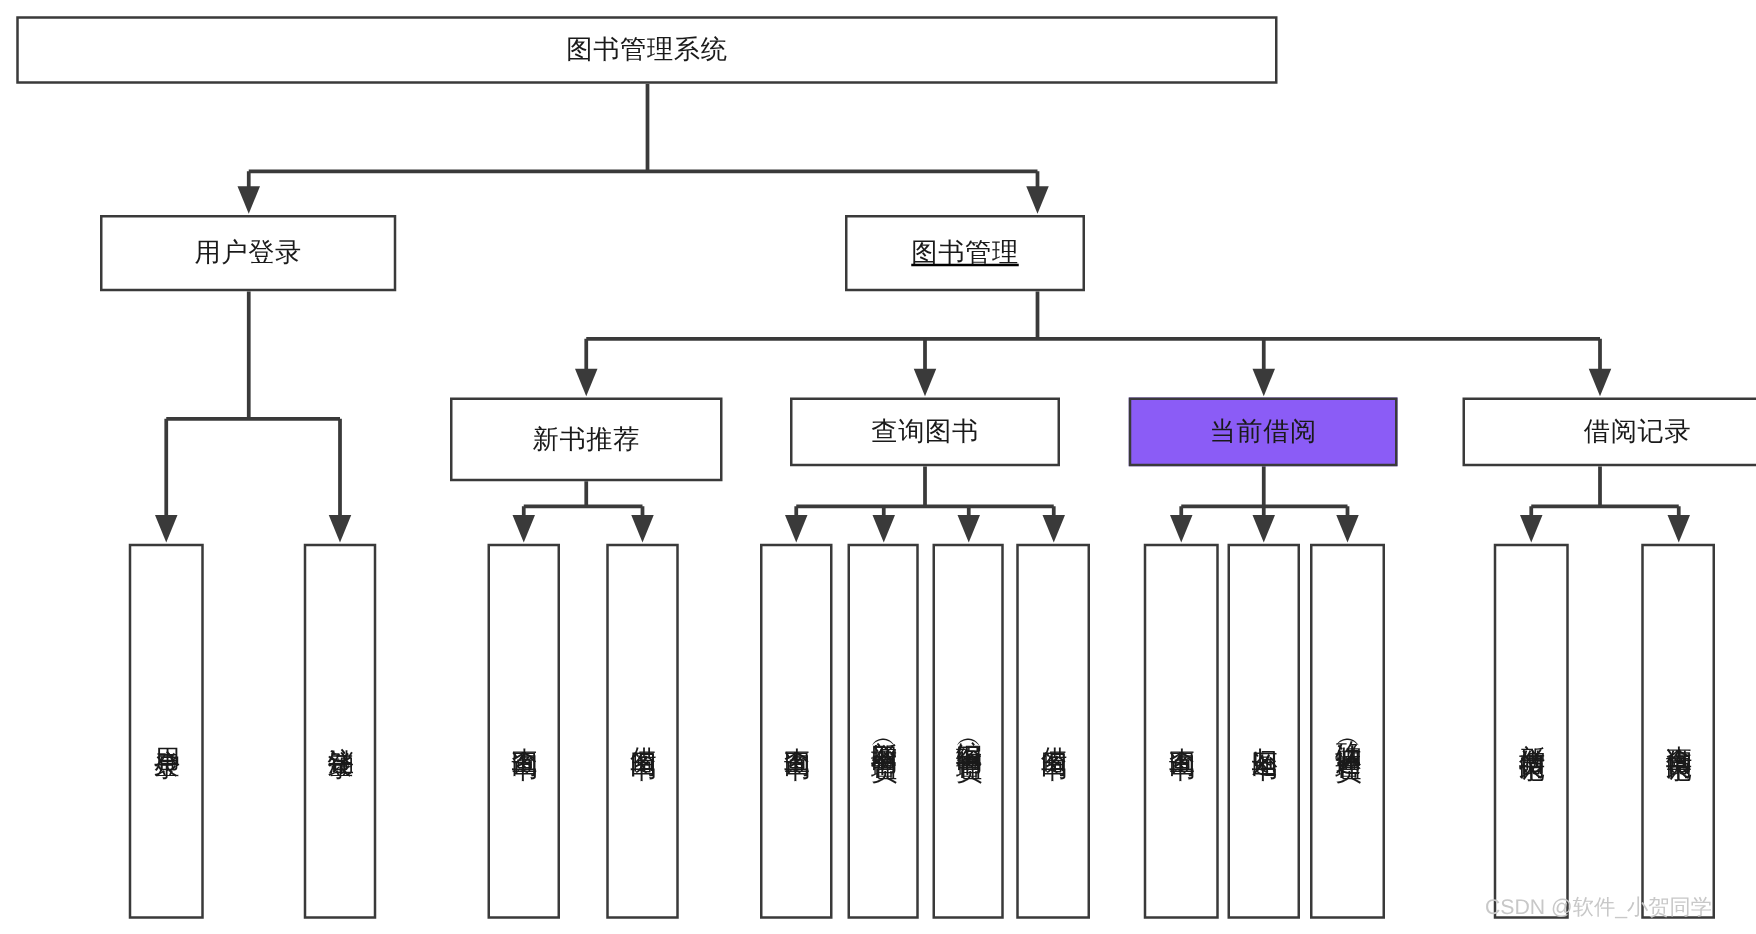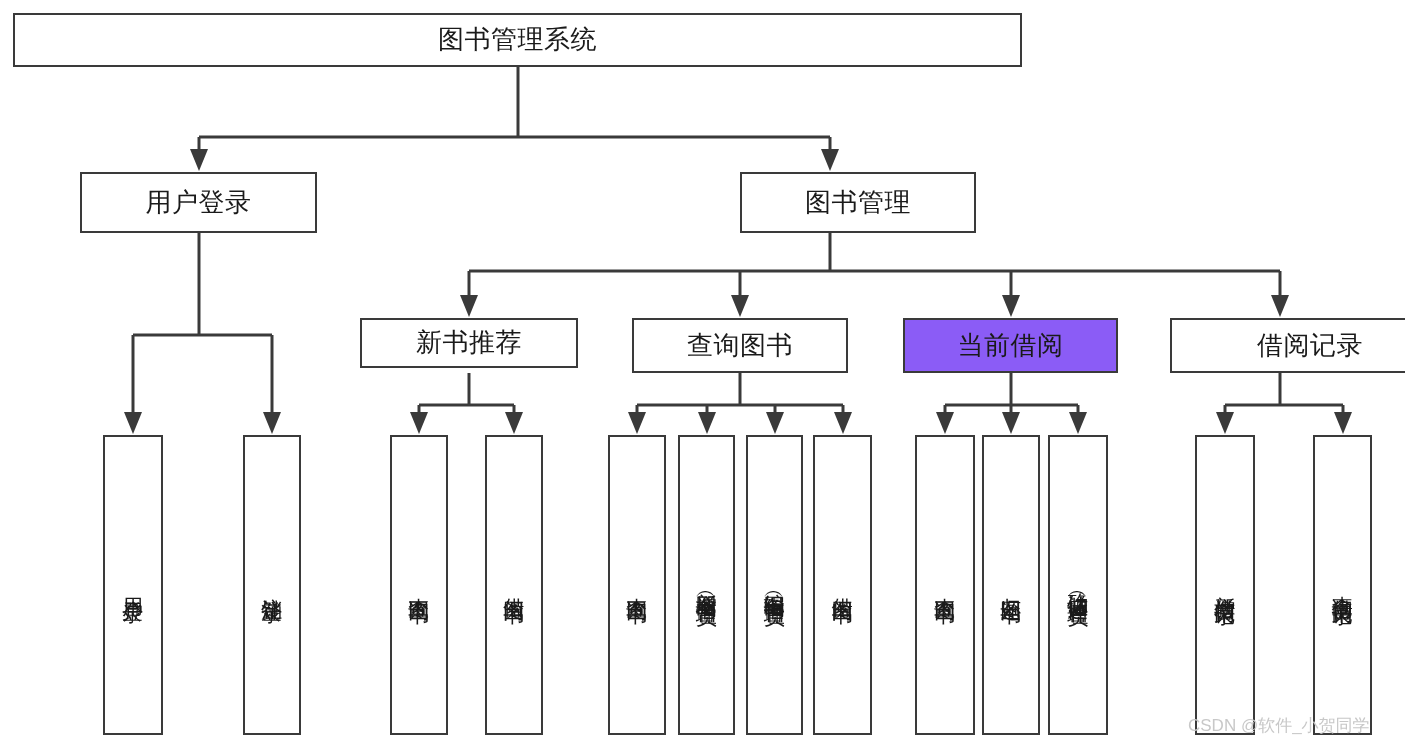"图书管理系统" .node-label.horizontal { font-size: 26px -> 21px }
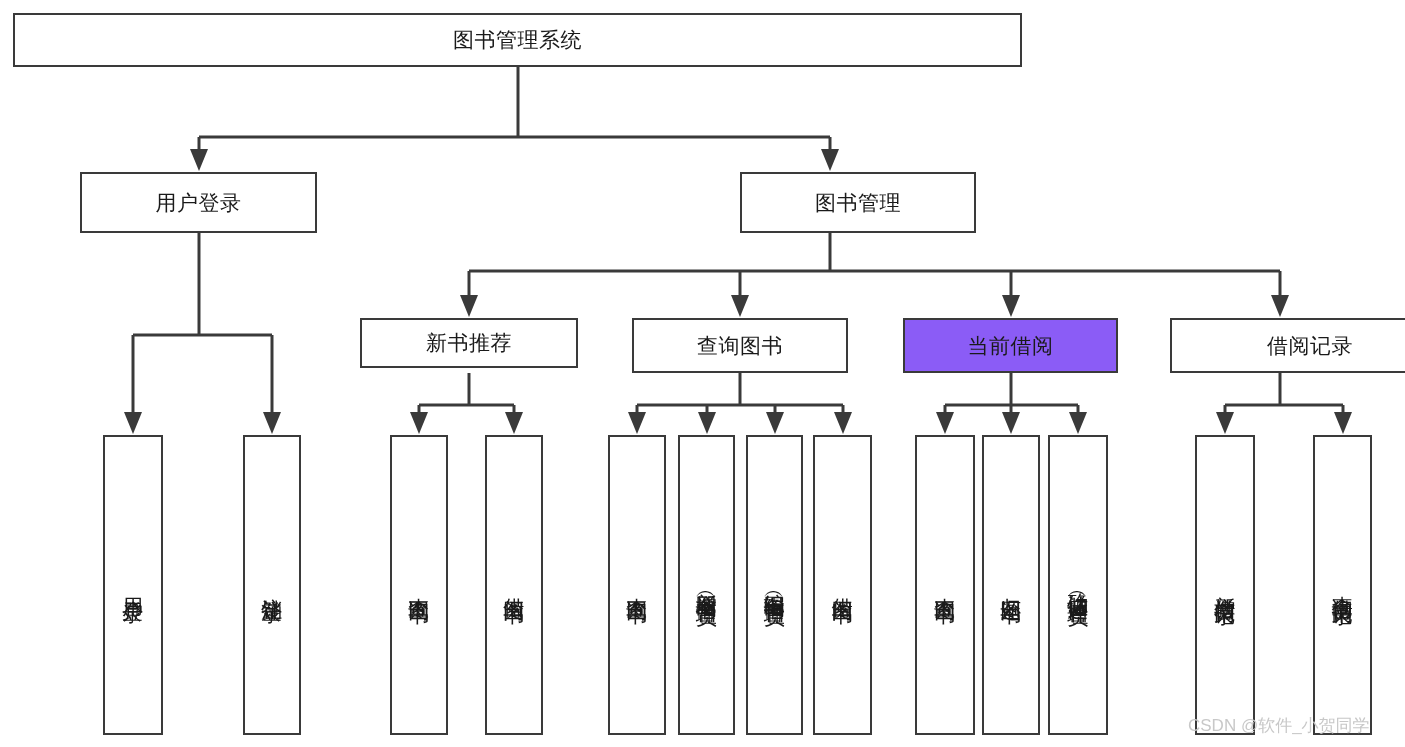"图书管理" div.node-box { left: 740px -> 676px; text-decoration: none -> underline; width: 236px -> 192px }
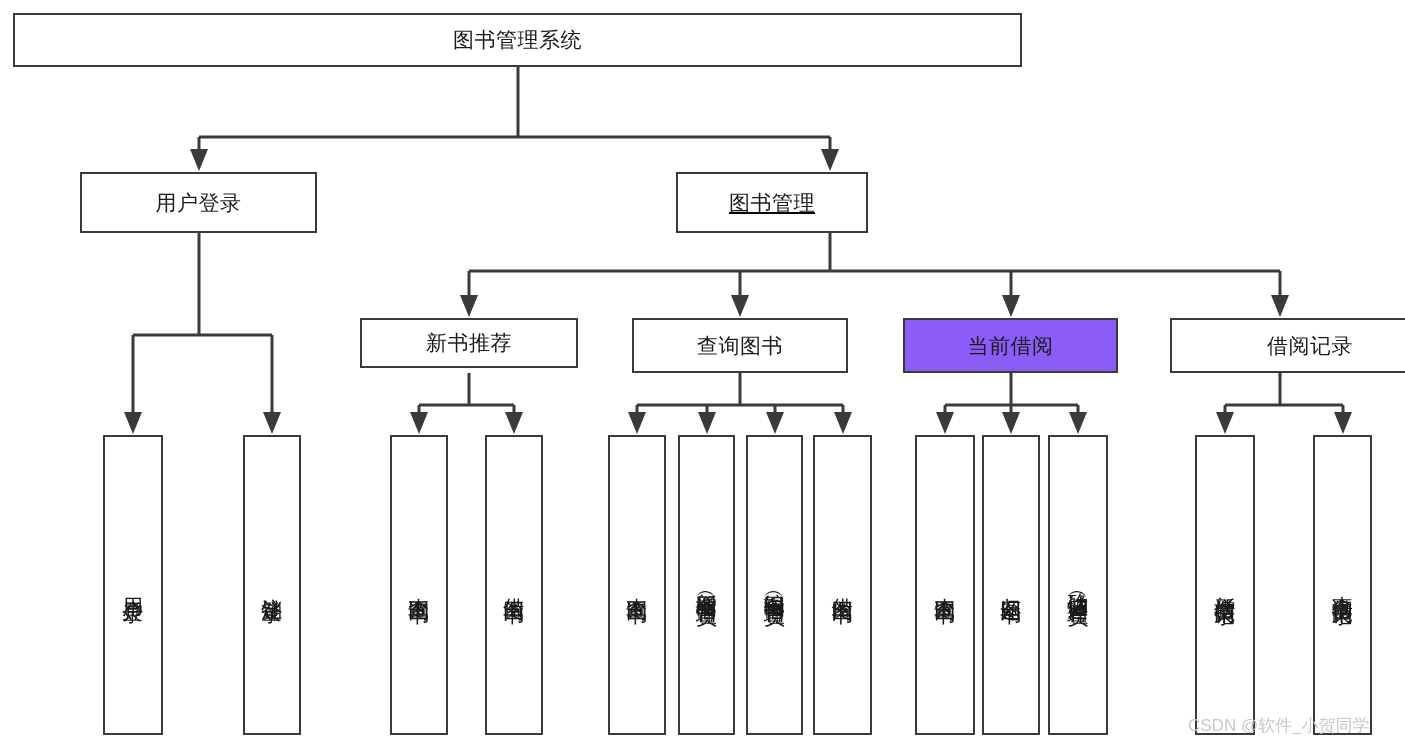"新书推荐" div.node-box { height: 50px -> 67px }
